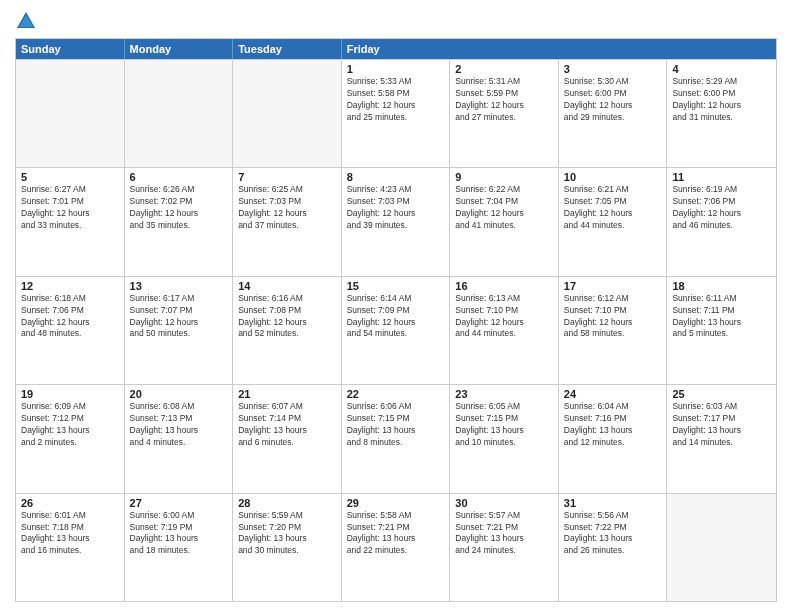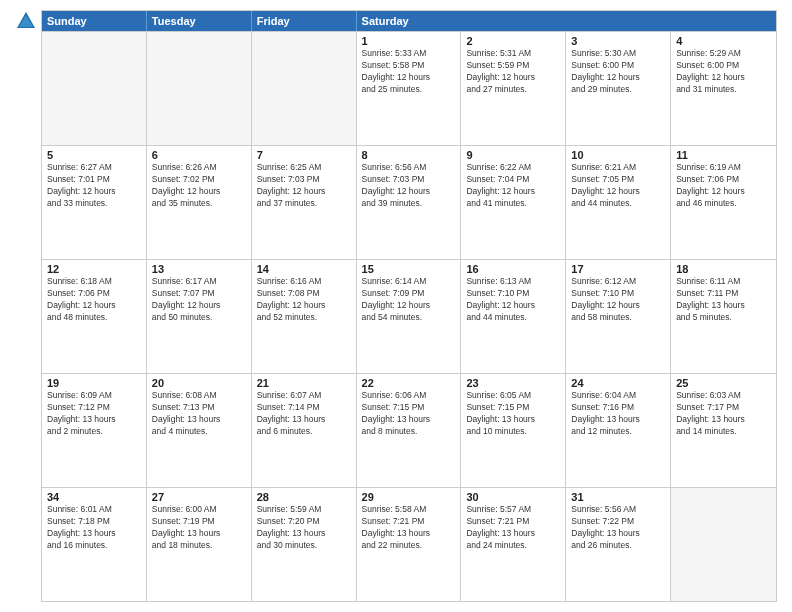"Sunday" .page { flex-direction: row -> column }
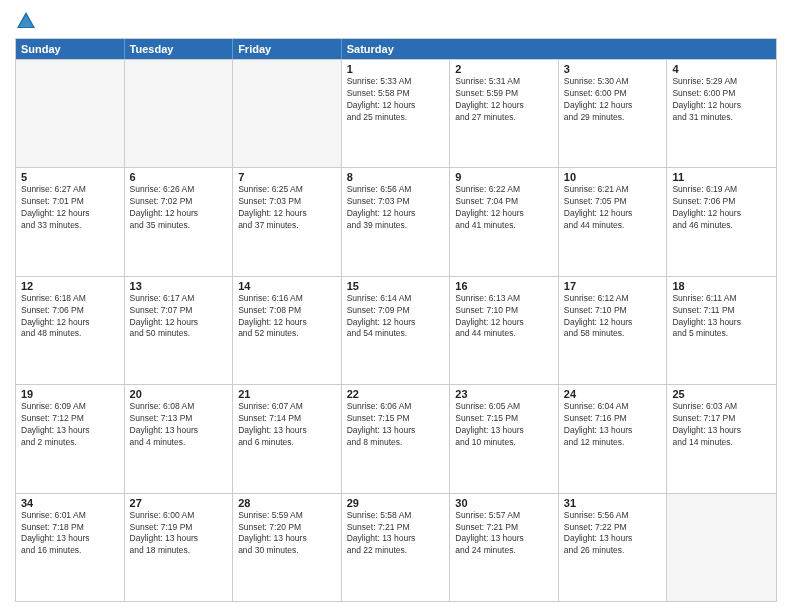"Monday" div.cal-header-cell { html: none -> <div>Monday</div> }
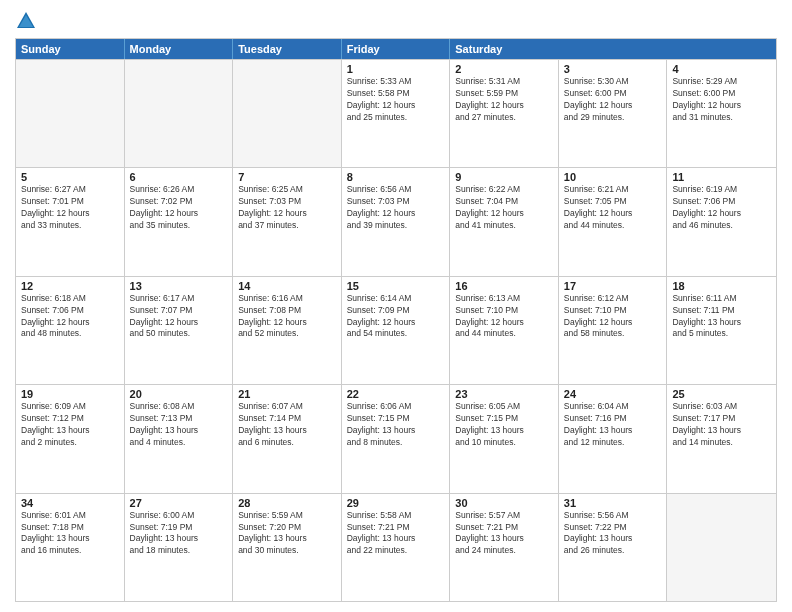"Saturday" div.cal-header-cell { html: <div>Saturday</div> -> none }
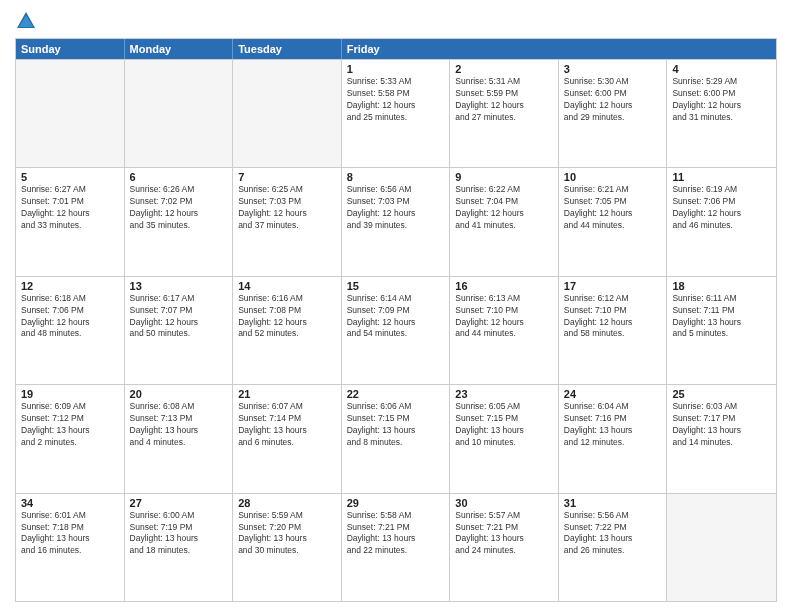"Sunrise: 6:56 AM" span.cell-line { text: 6:56 -> 4:23 }
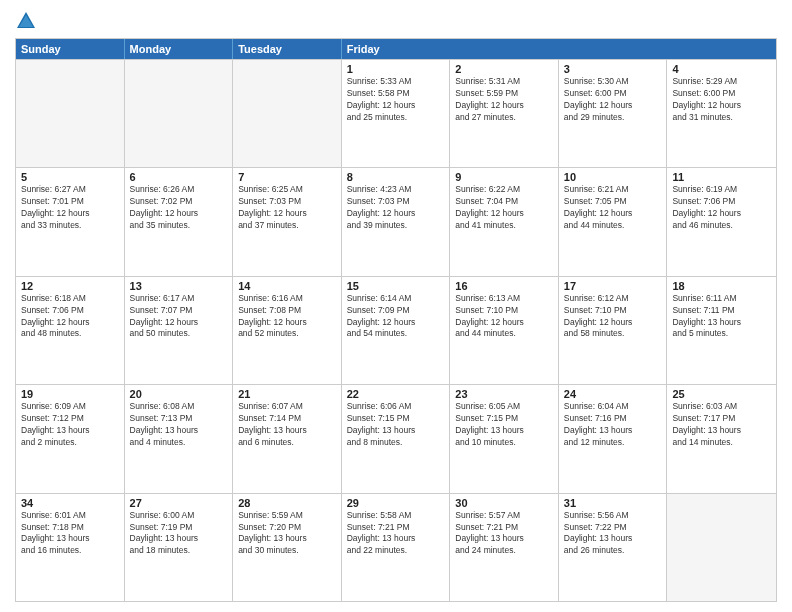"34" span.day-num { text: 34 -> 26 }
